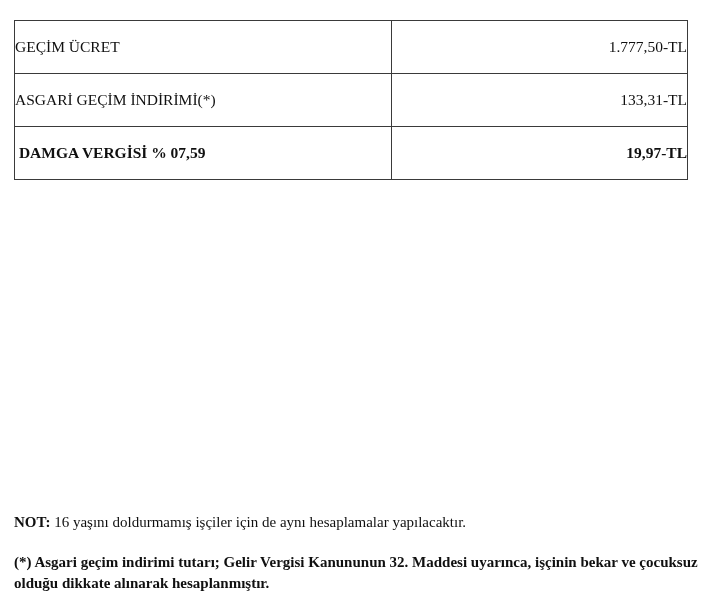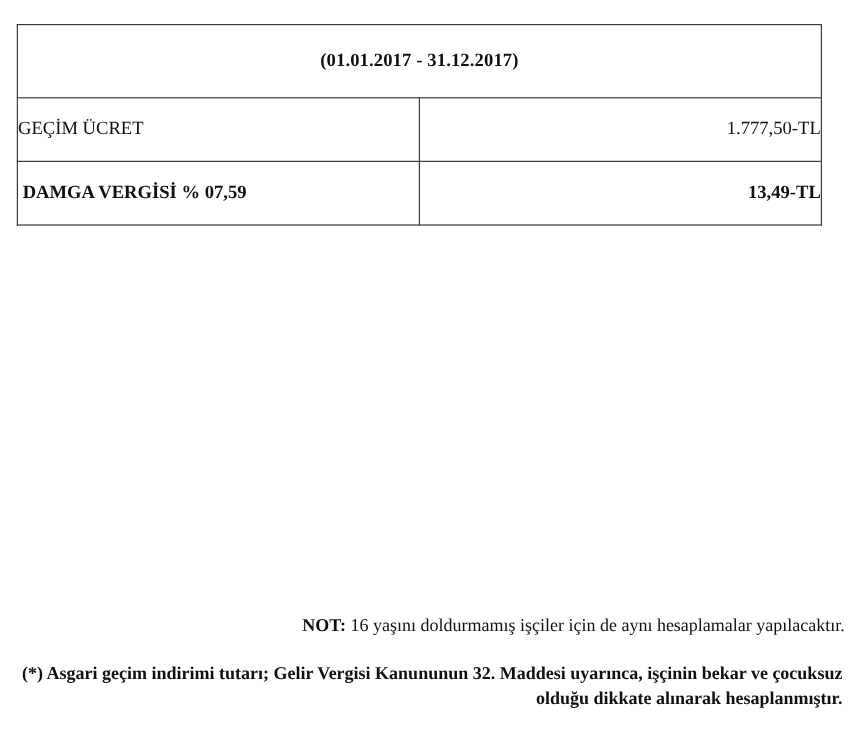"(01.01.2017 - 31.12.2017)" tr { html: <tr> <td>(01.01.2017 - 31.12.2017)</td> </tr> -> none }
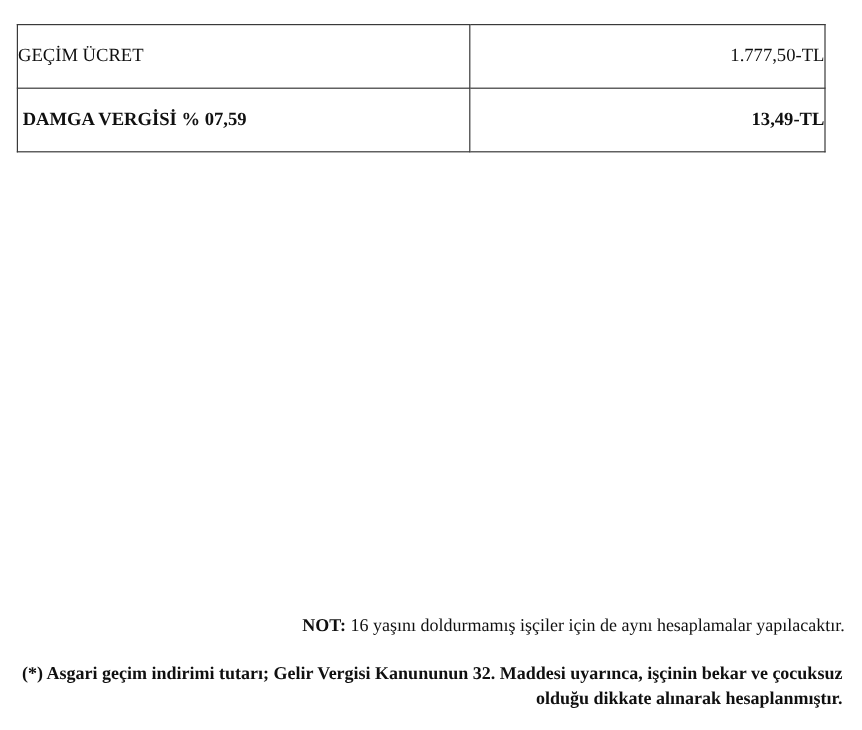"ASGARİ GEÇİM İNDİRİMİ(*)" tr.data-row { html: none -> <tr> <td>ASGARİ GEÇİM İNDİRİMİ(*)</td> <td>133,31-TL</td> </tr> }
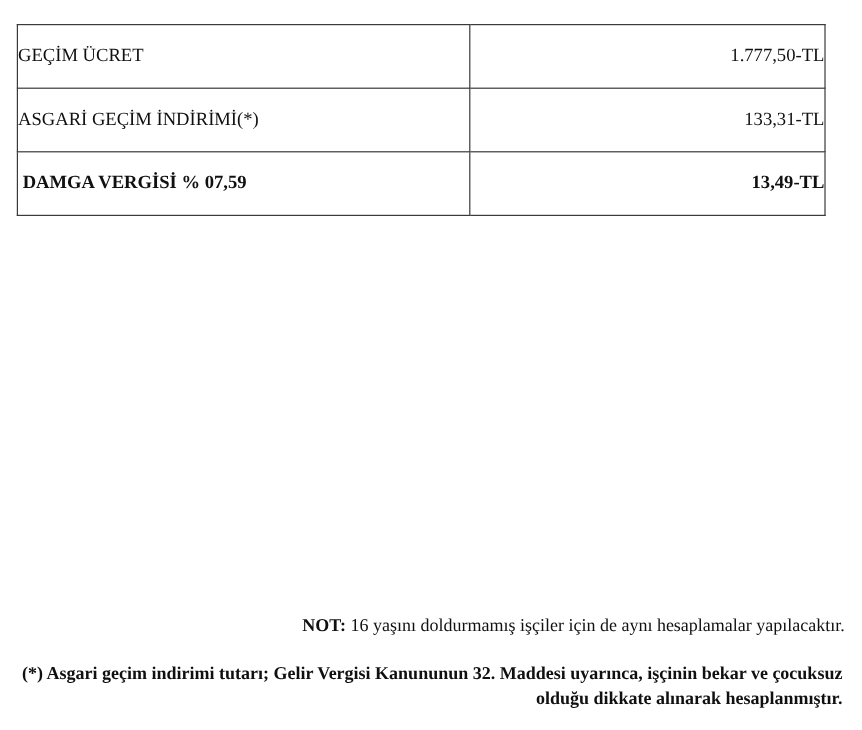"13,49-TL" td.value-cell { text: 13,49-TL -> 19,97-TL }
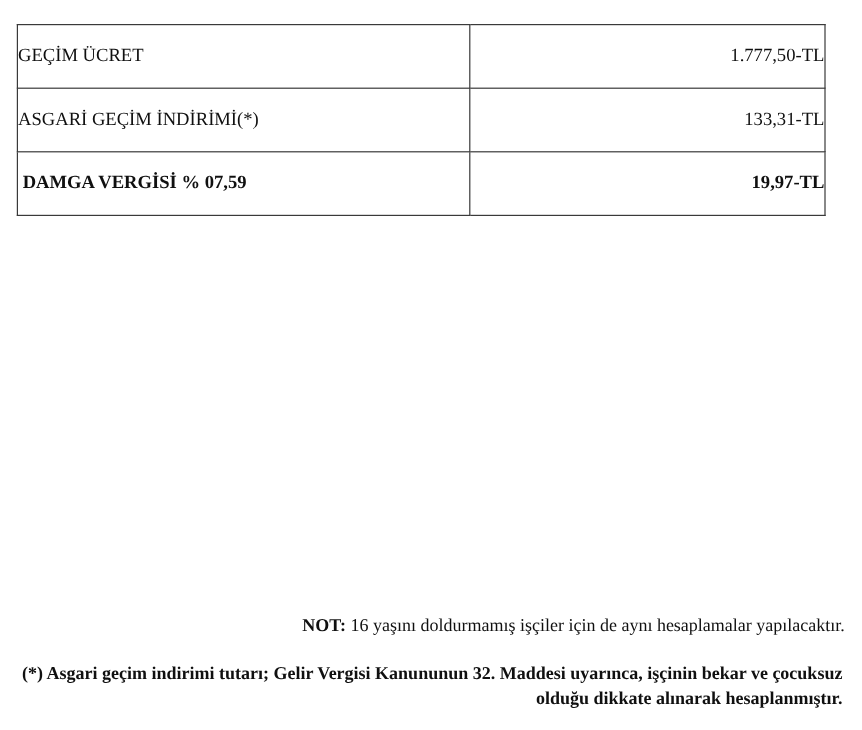"NOT: 16 yaşını doldurmamış işçiler" #notes { text-align: right -> none }
